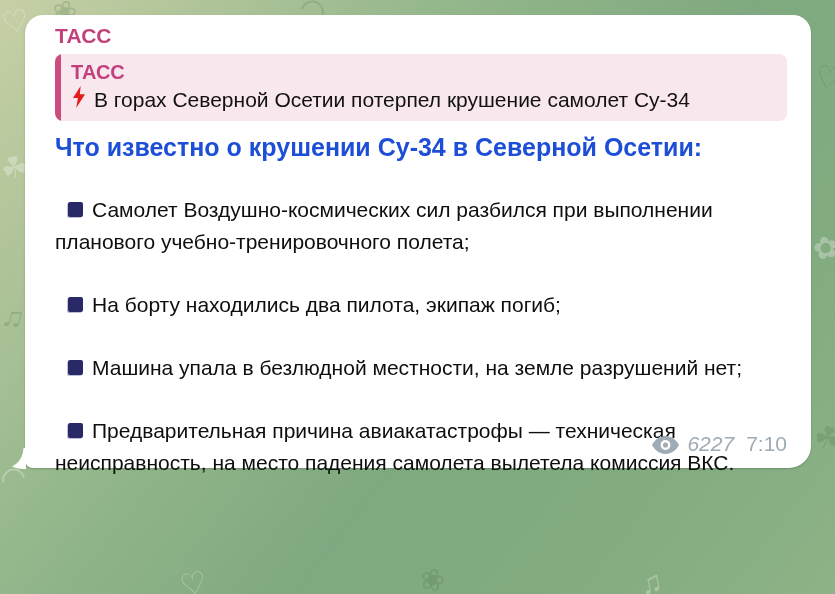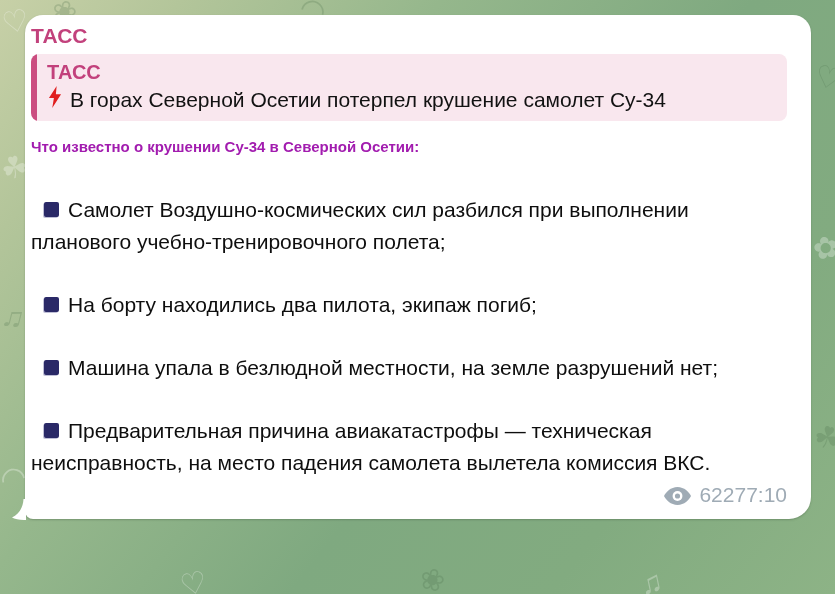"ТАСС" .bubble { height: 504px -> 453px; padding: 7px 24px 12px 6px -> 7px 24px 12px 30px }
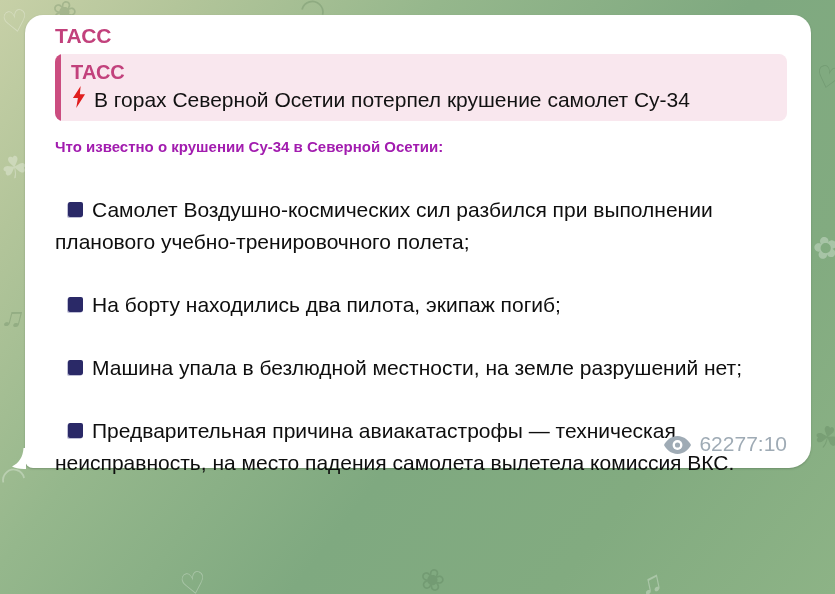"Что известно о крушении Су-34" .msg-heading { color: #a21caf -> #1d4ed8; font-size: 15px -> 25px }
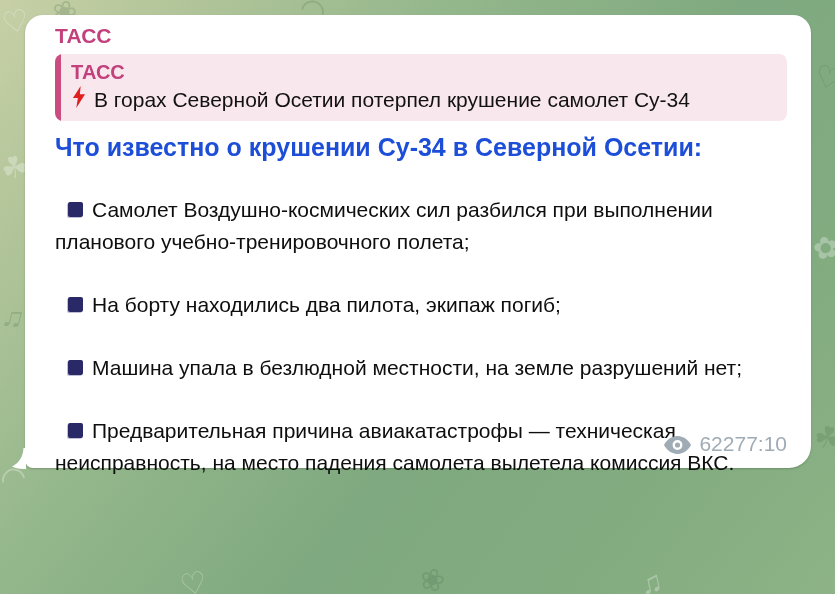"6227" .msg-footer .views { font-style: none -> italic; margin-right: 0 -> 12px }
